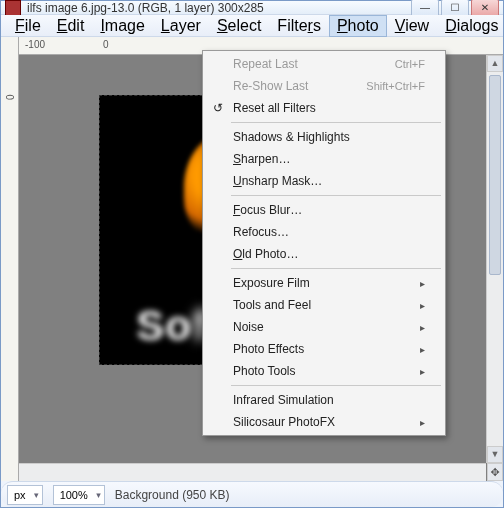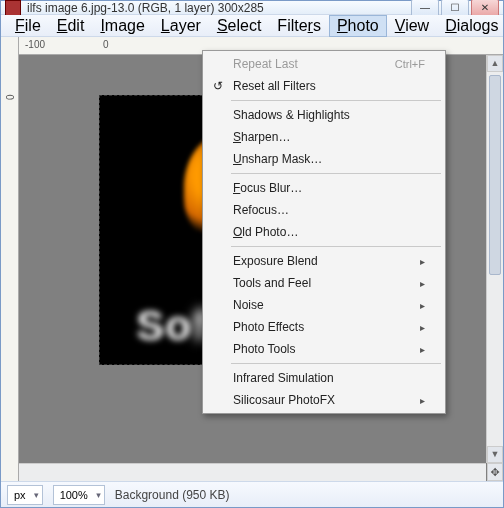"Re-Show Last" div.row { html: none -> <div> <span>Re-Show Last</span> <span>Shift+Ctrl+F</span> </div> }
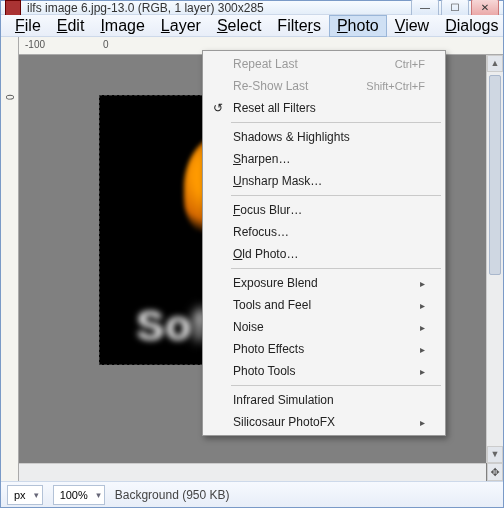"Exposure Blend" span { text: Blend -> Film }
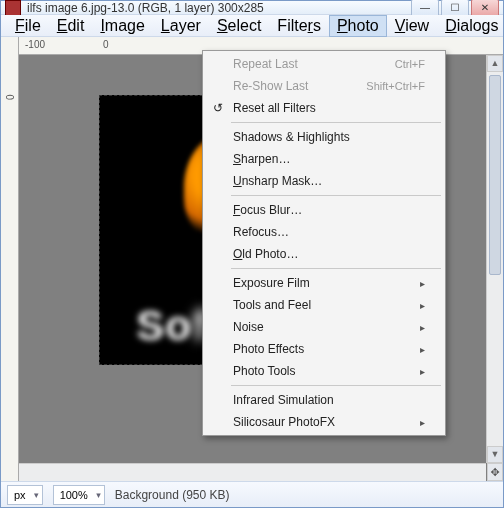"px" .statusbar { border-radius: none -> 12px }
